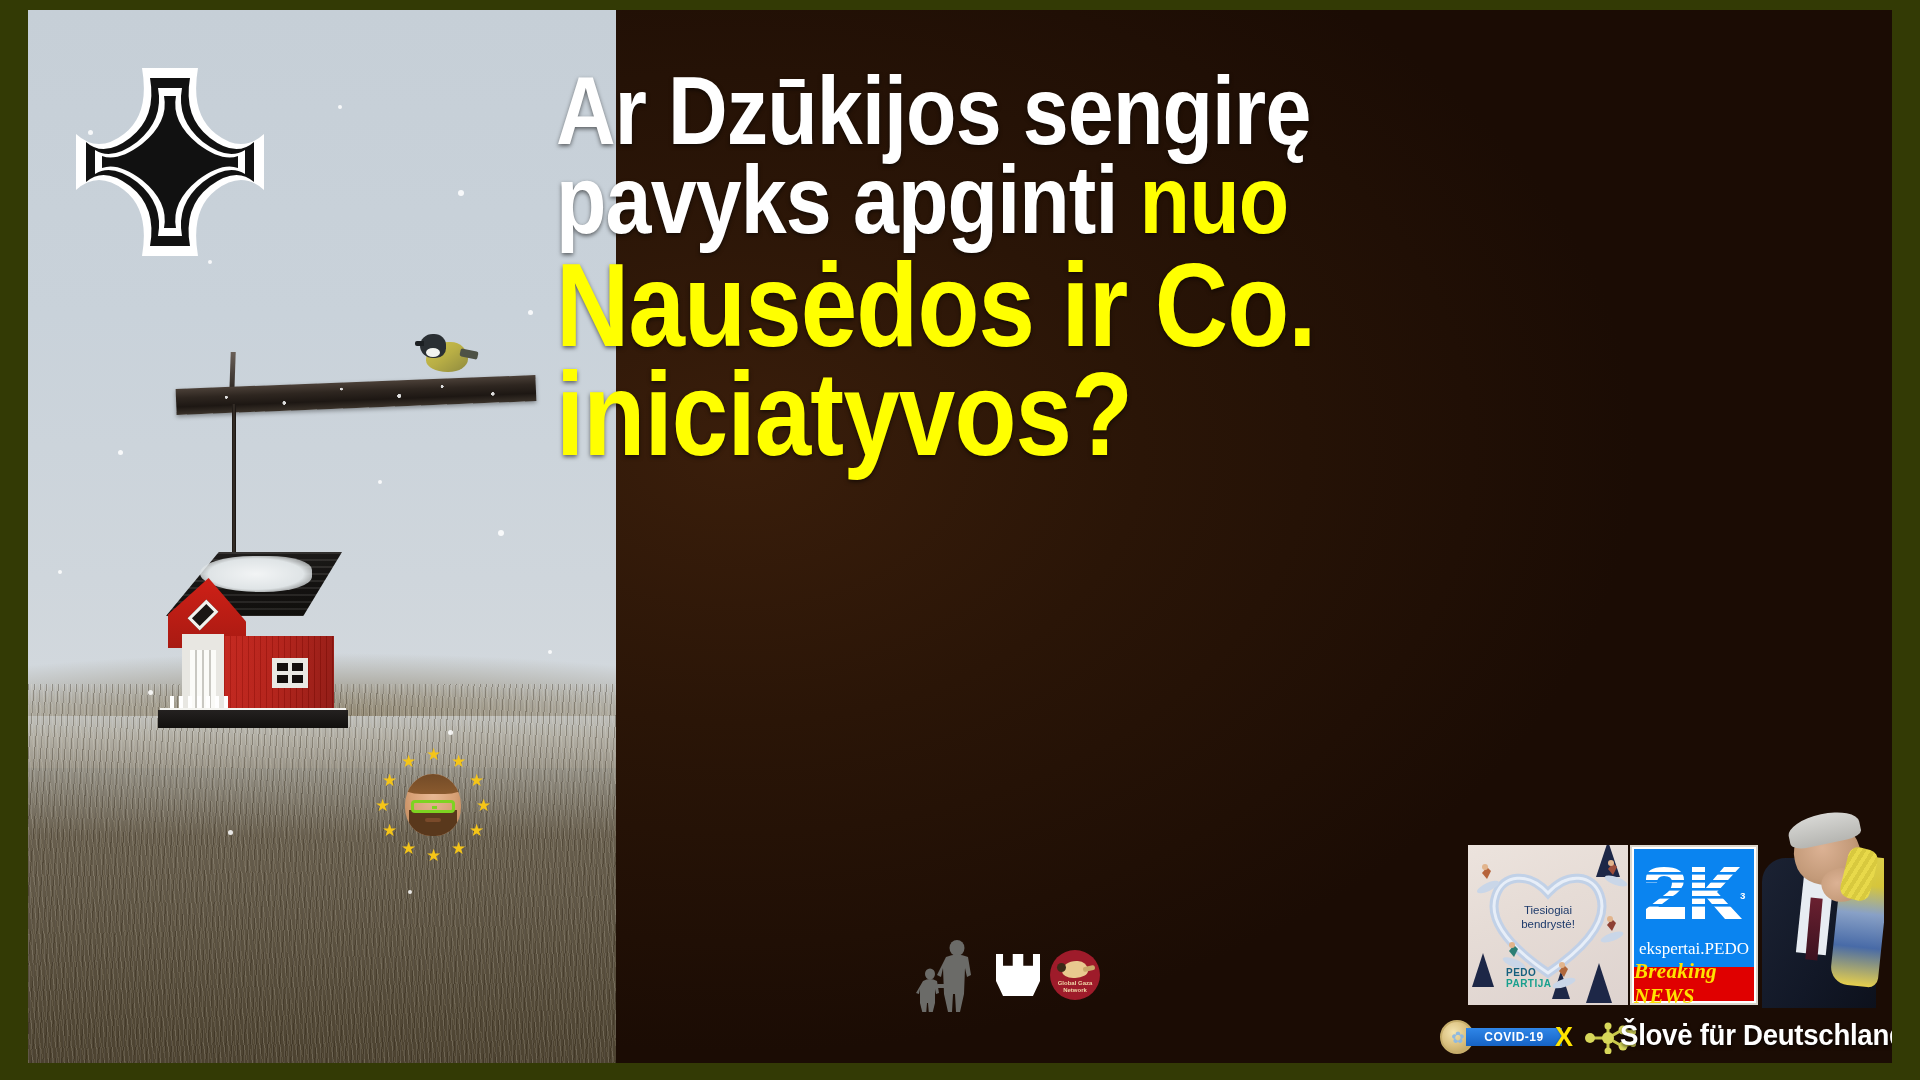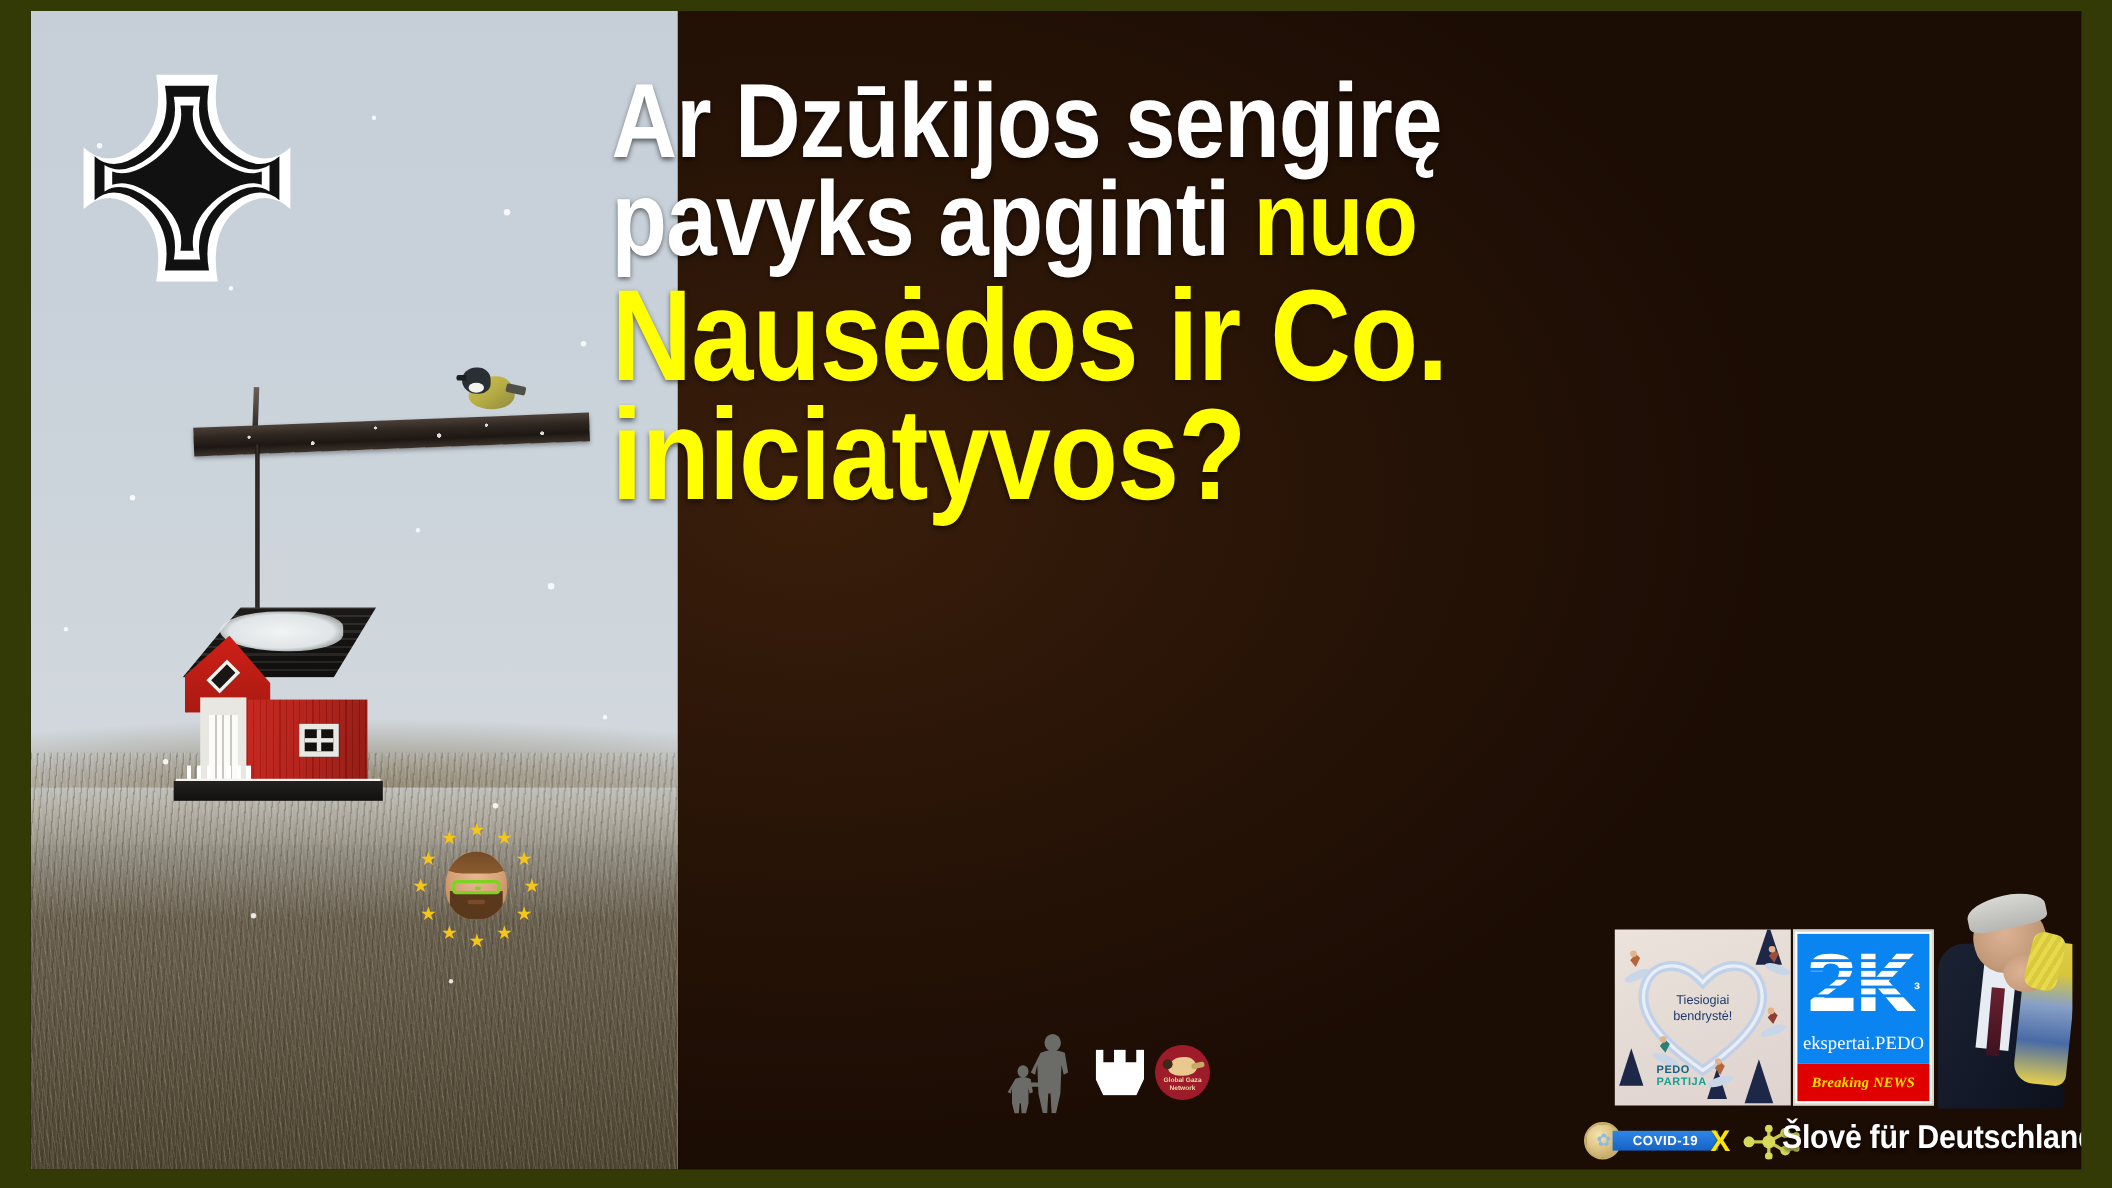"Breaking NEWS" .twok-break span { font-size: 13px -> 21px }
